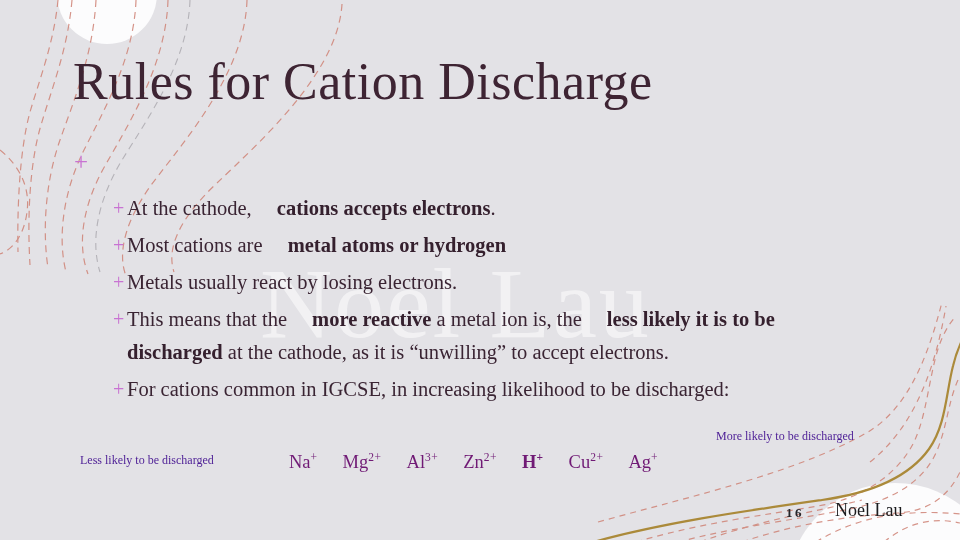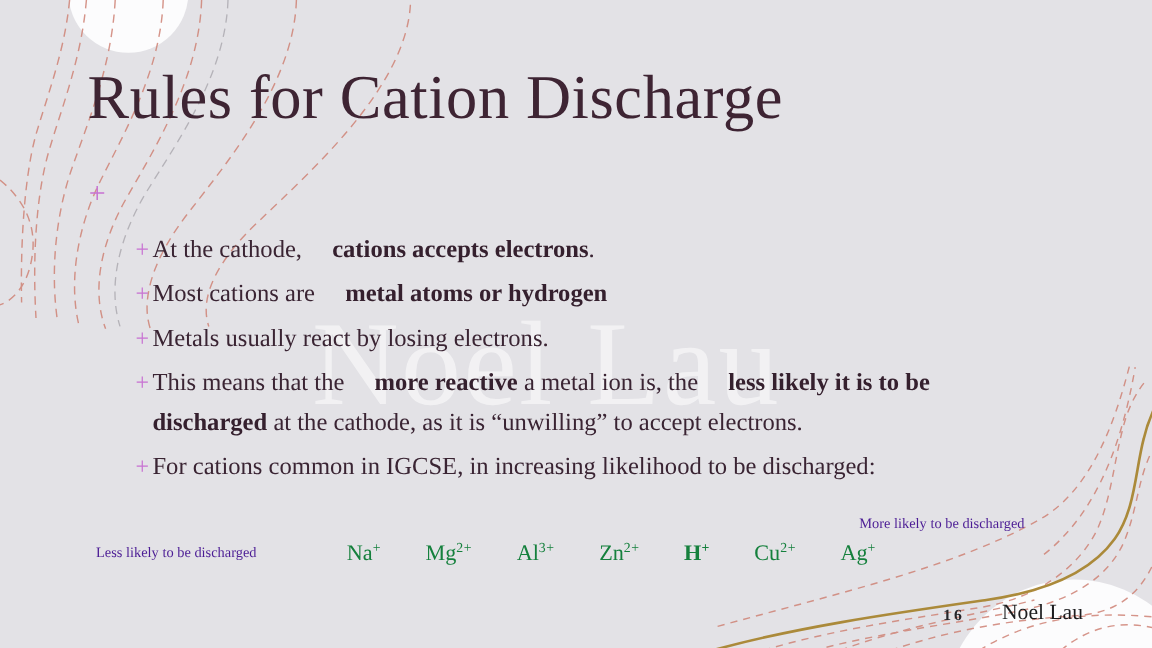"Na+" .ions { color: #15803d -> #701a75; gap: 37px -> 25px }
